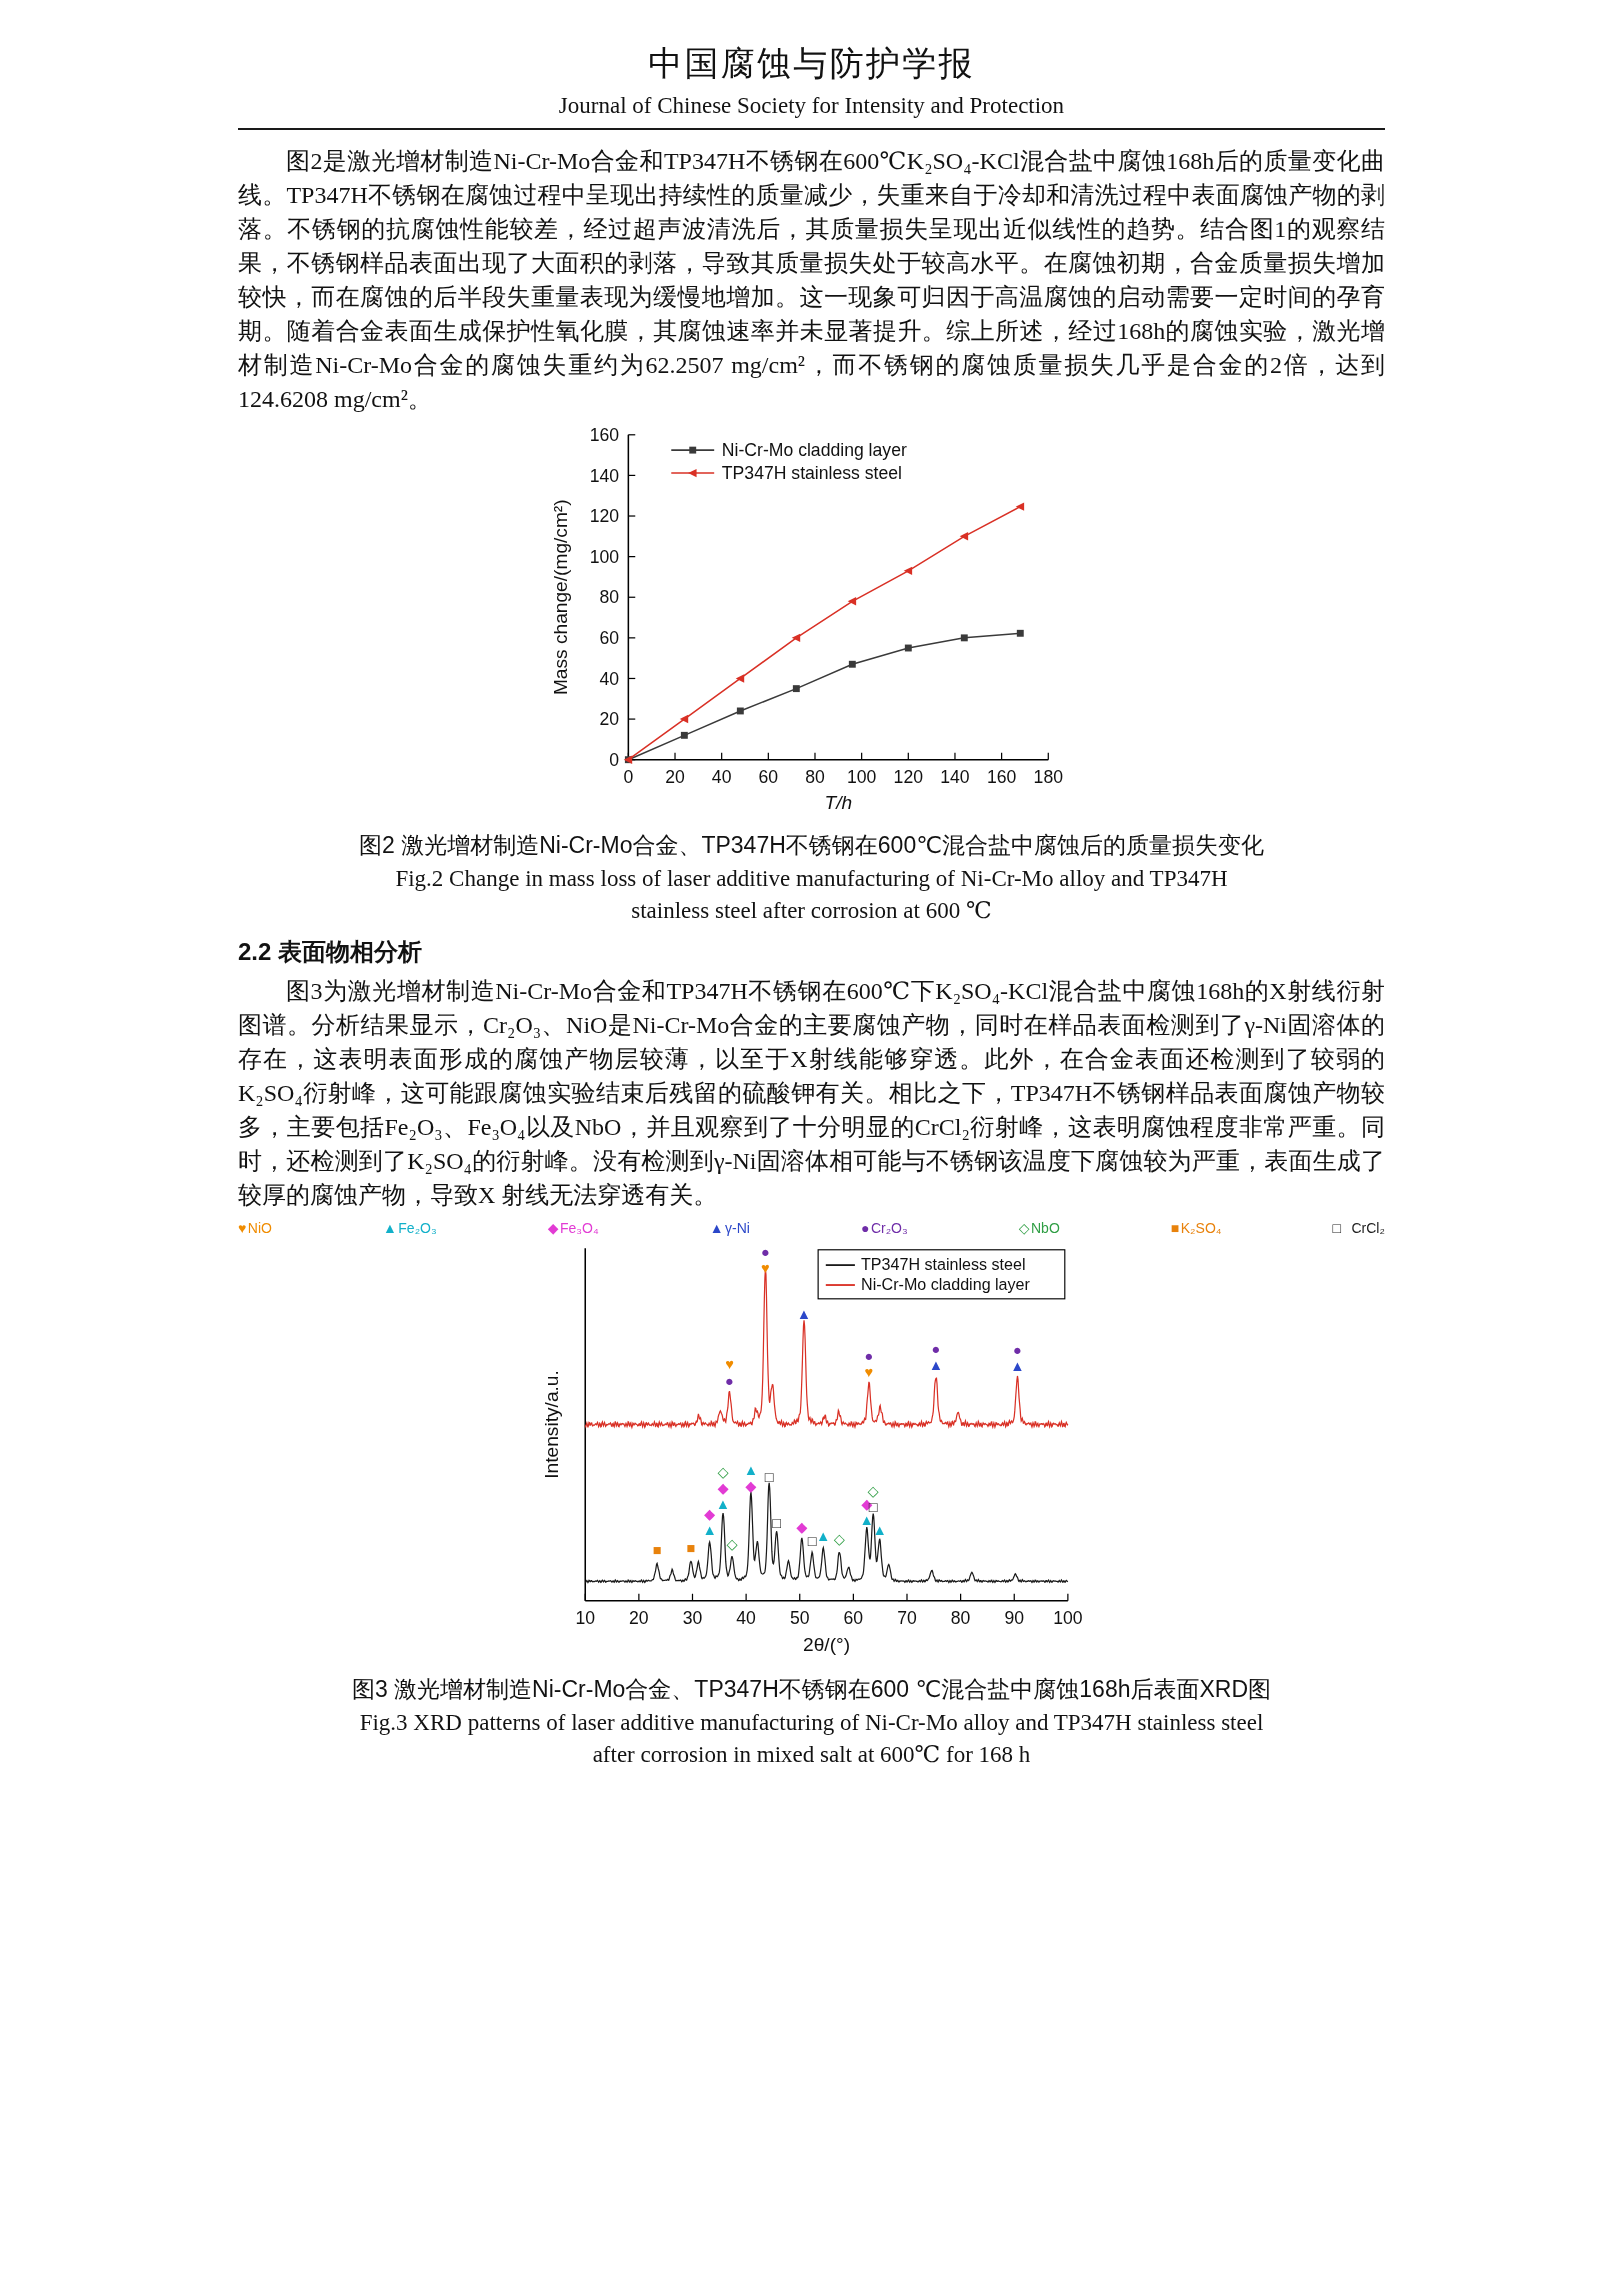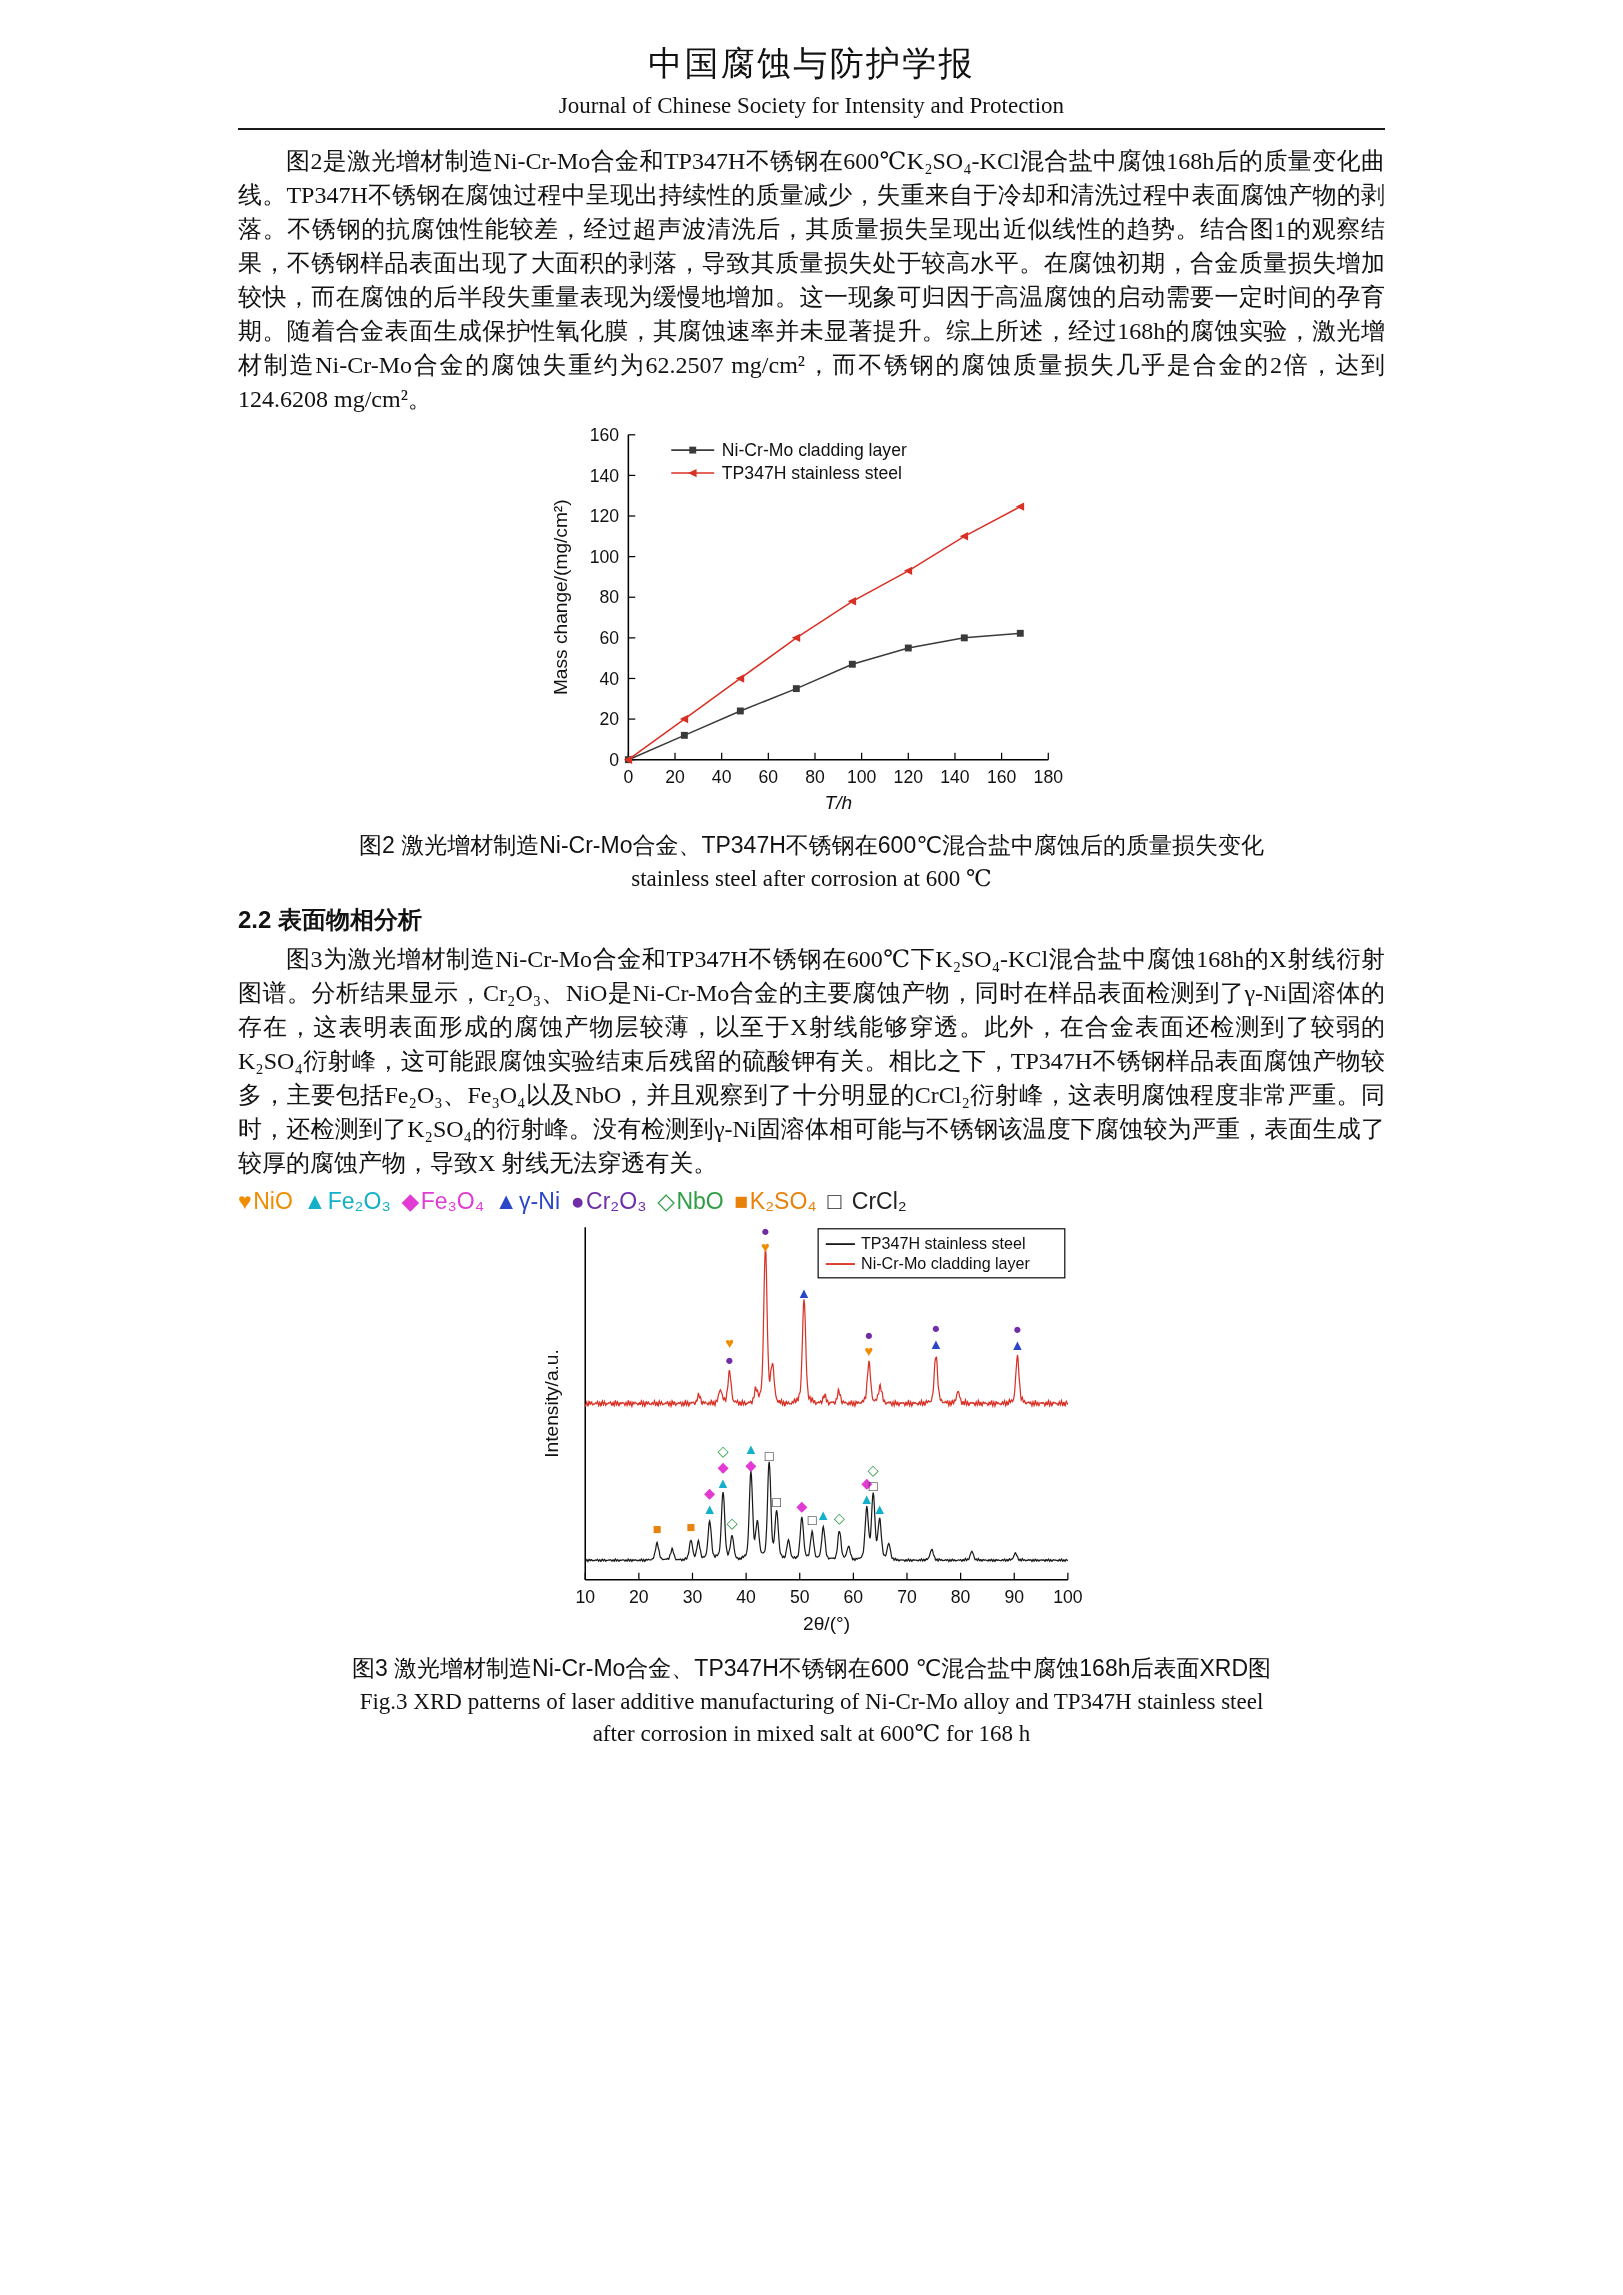"Fig.2 Change in mass loss" div.caption-en { html: none -> <div>Fig.2 Change in mass loss of laser additive manufacturing of Ni-Cr-Mo alloy and TP347H</div> }
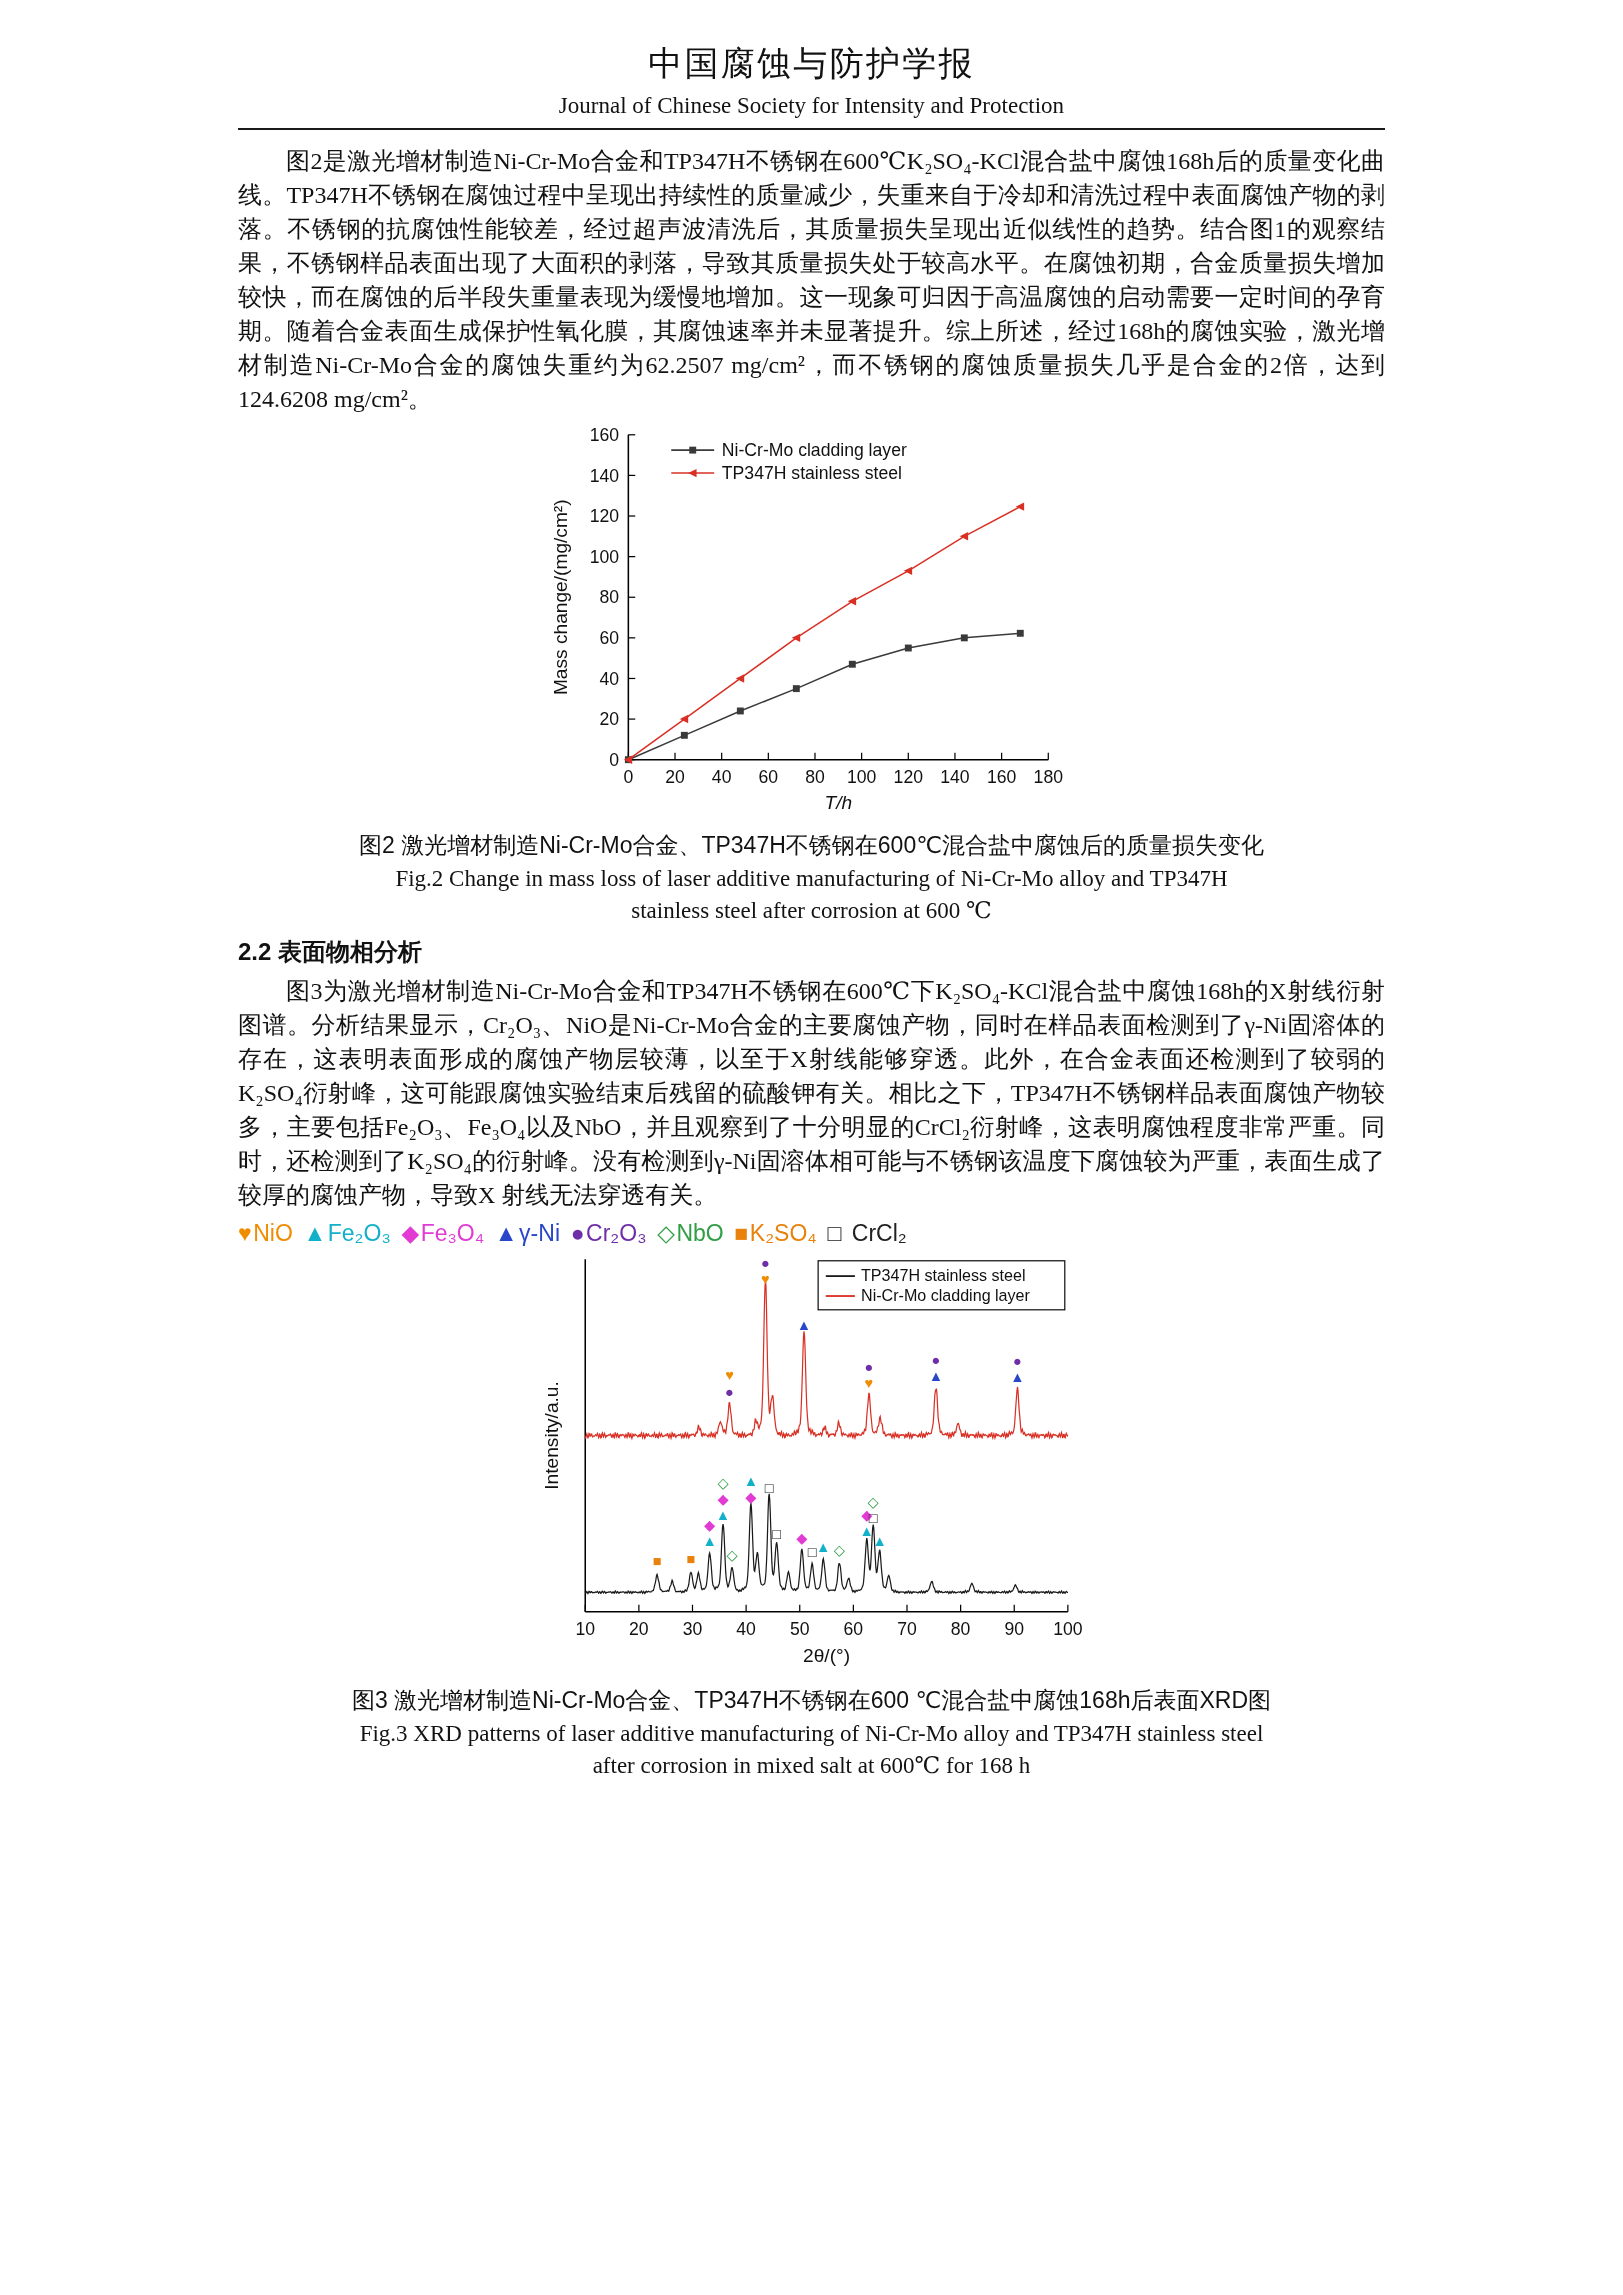"♥NiO" .phase-legend { font-size: 23px -> 14px; justify-content: flex-start -> space-between }
